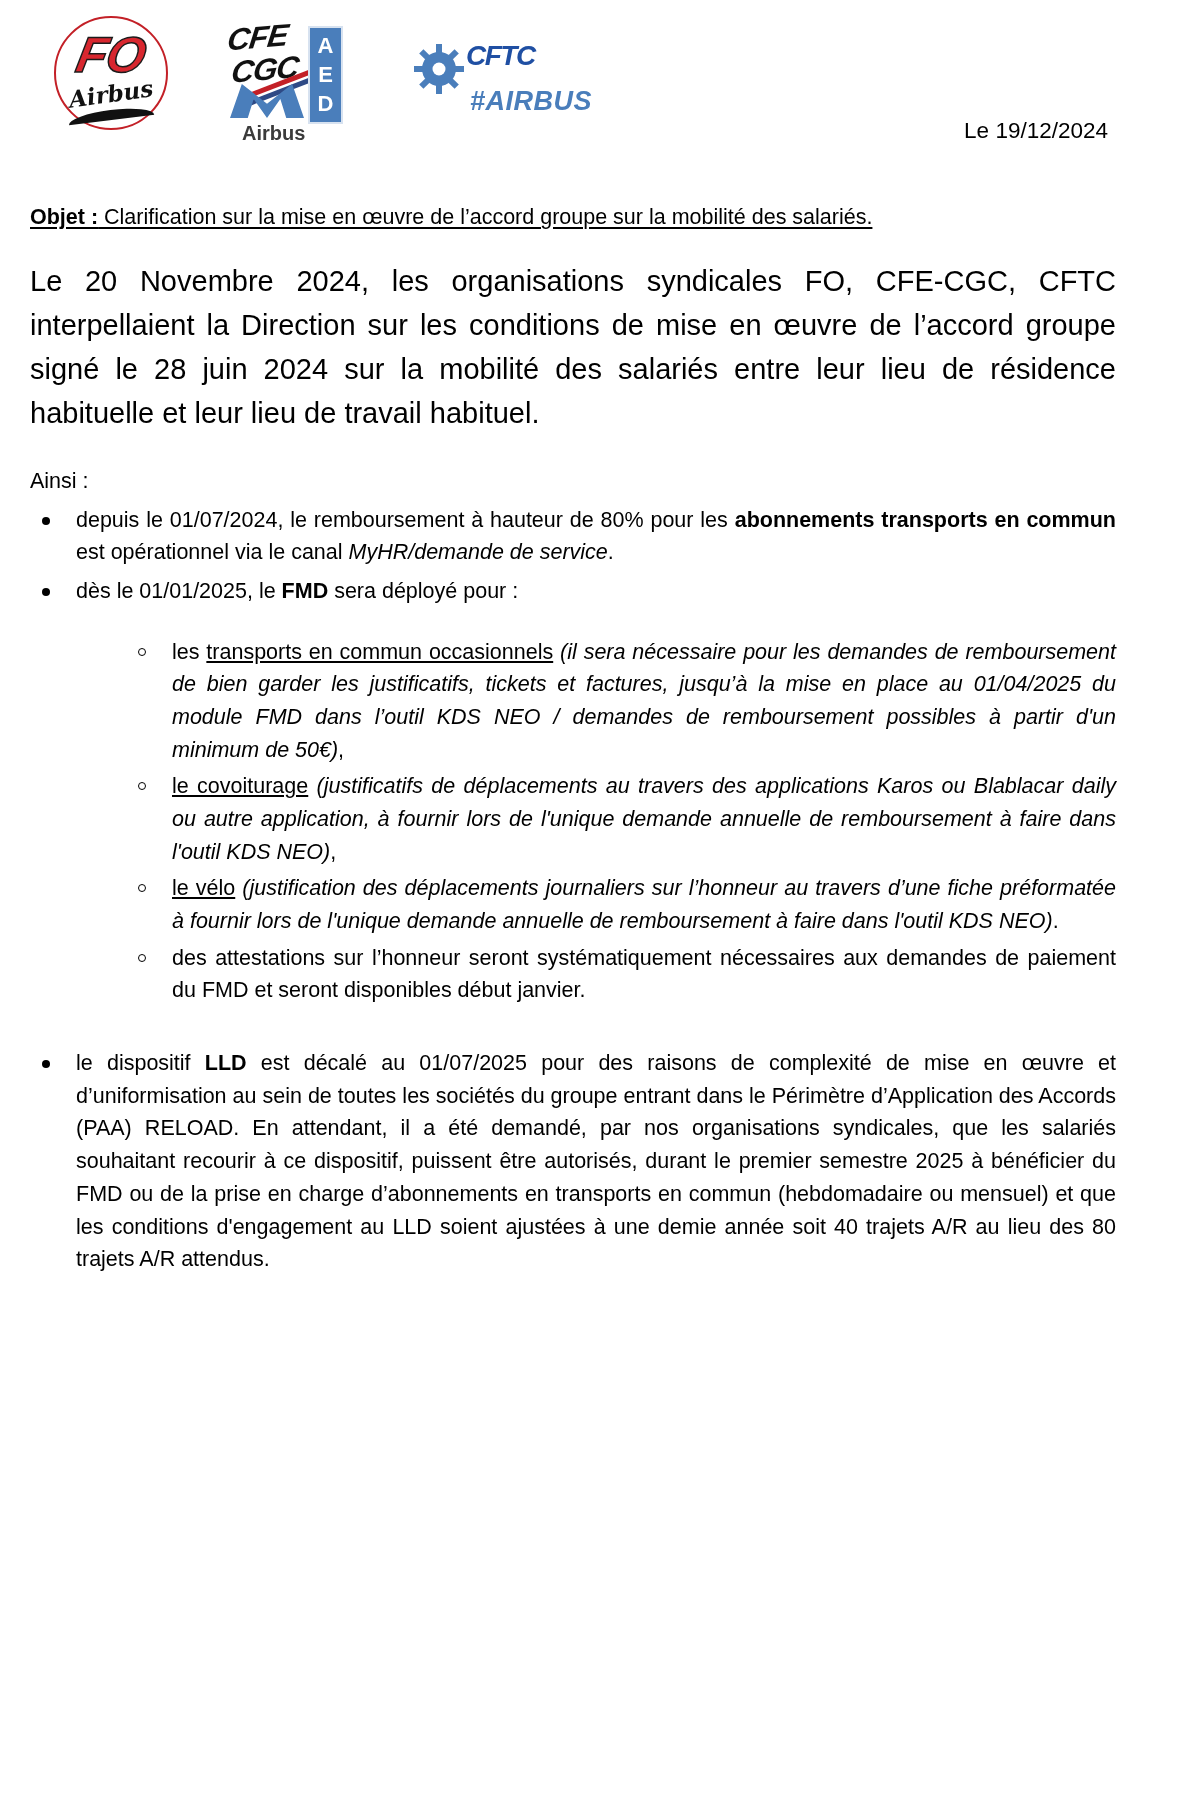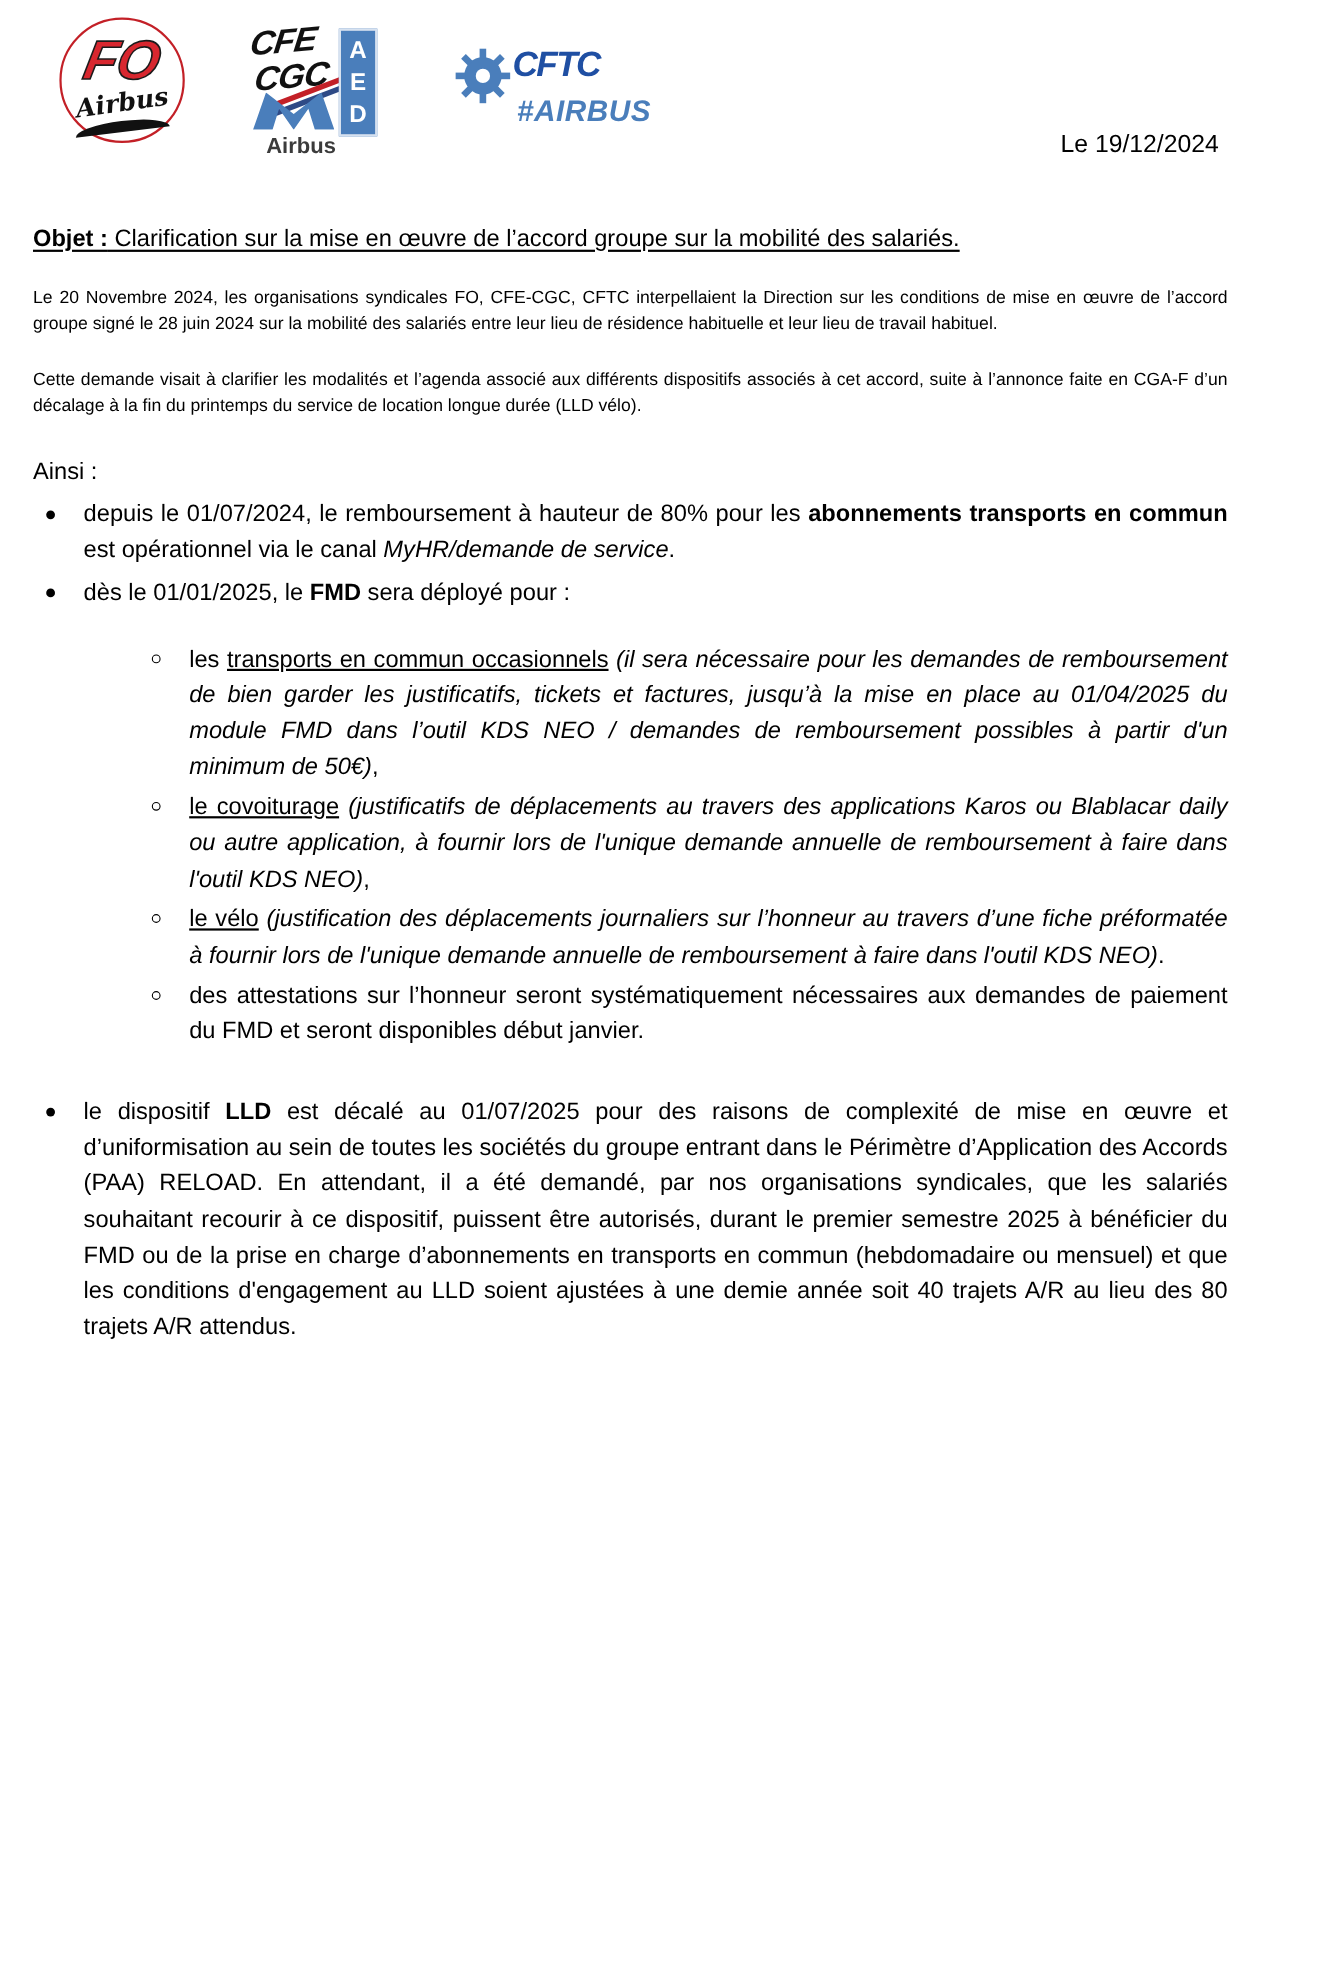"CFTC" .logo-cftc .cftc-text { font-size: 32px -> 28px }
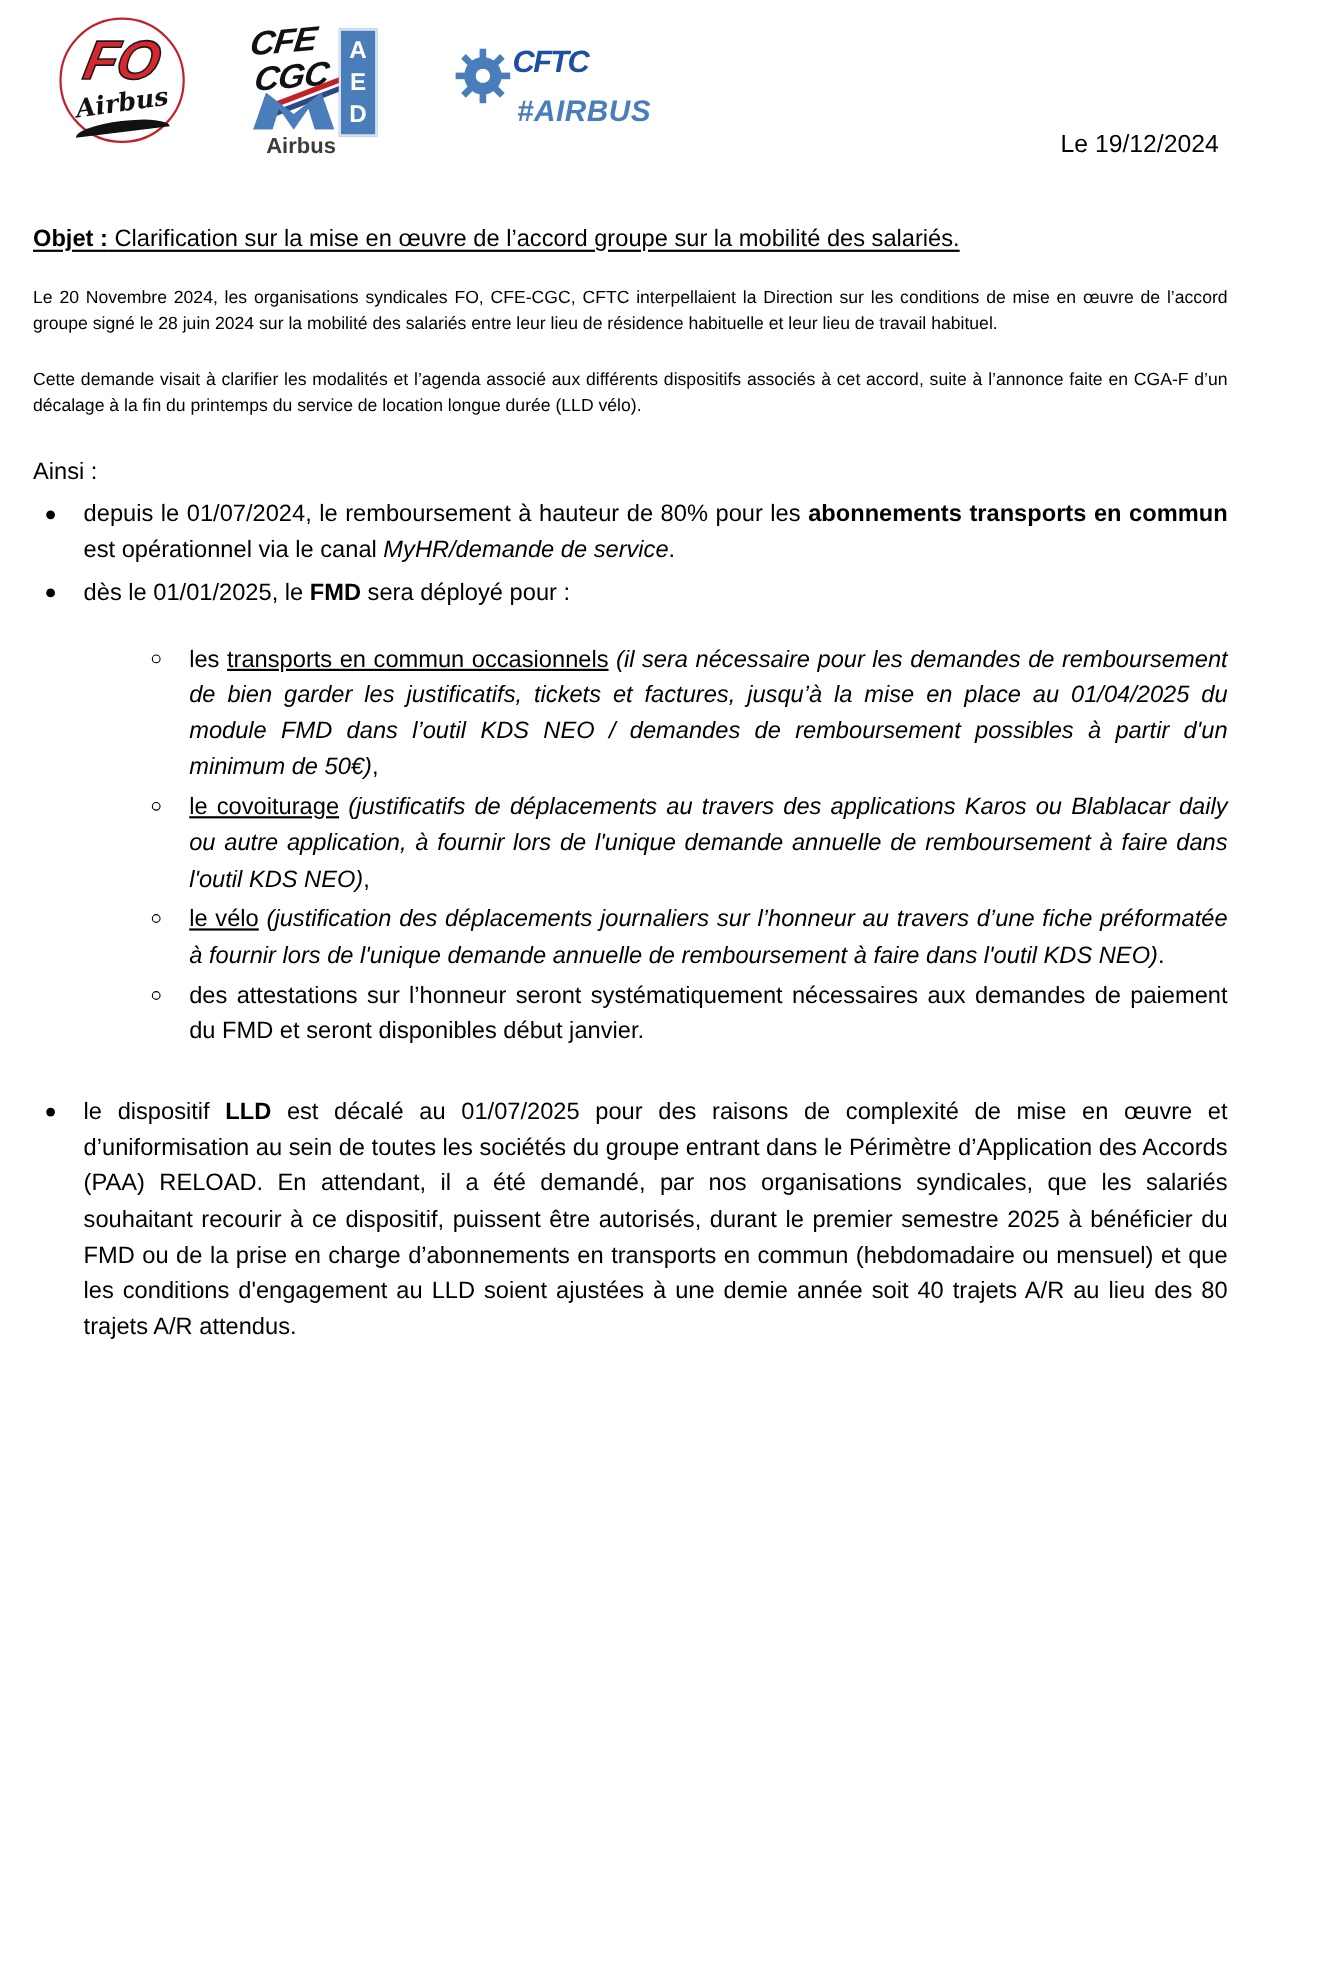"Le 20 Novembre 2024, les" p.para { font-size: 16px -> 29px }
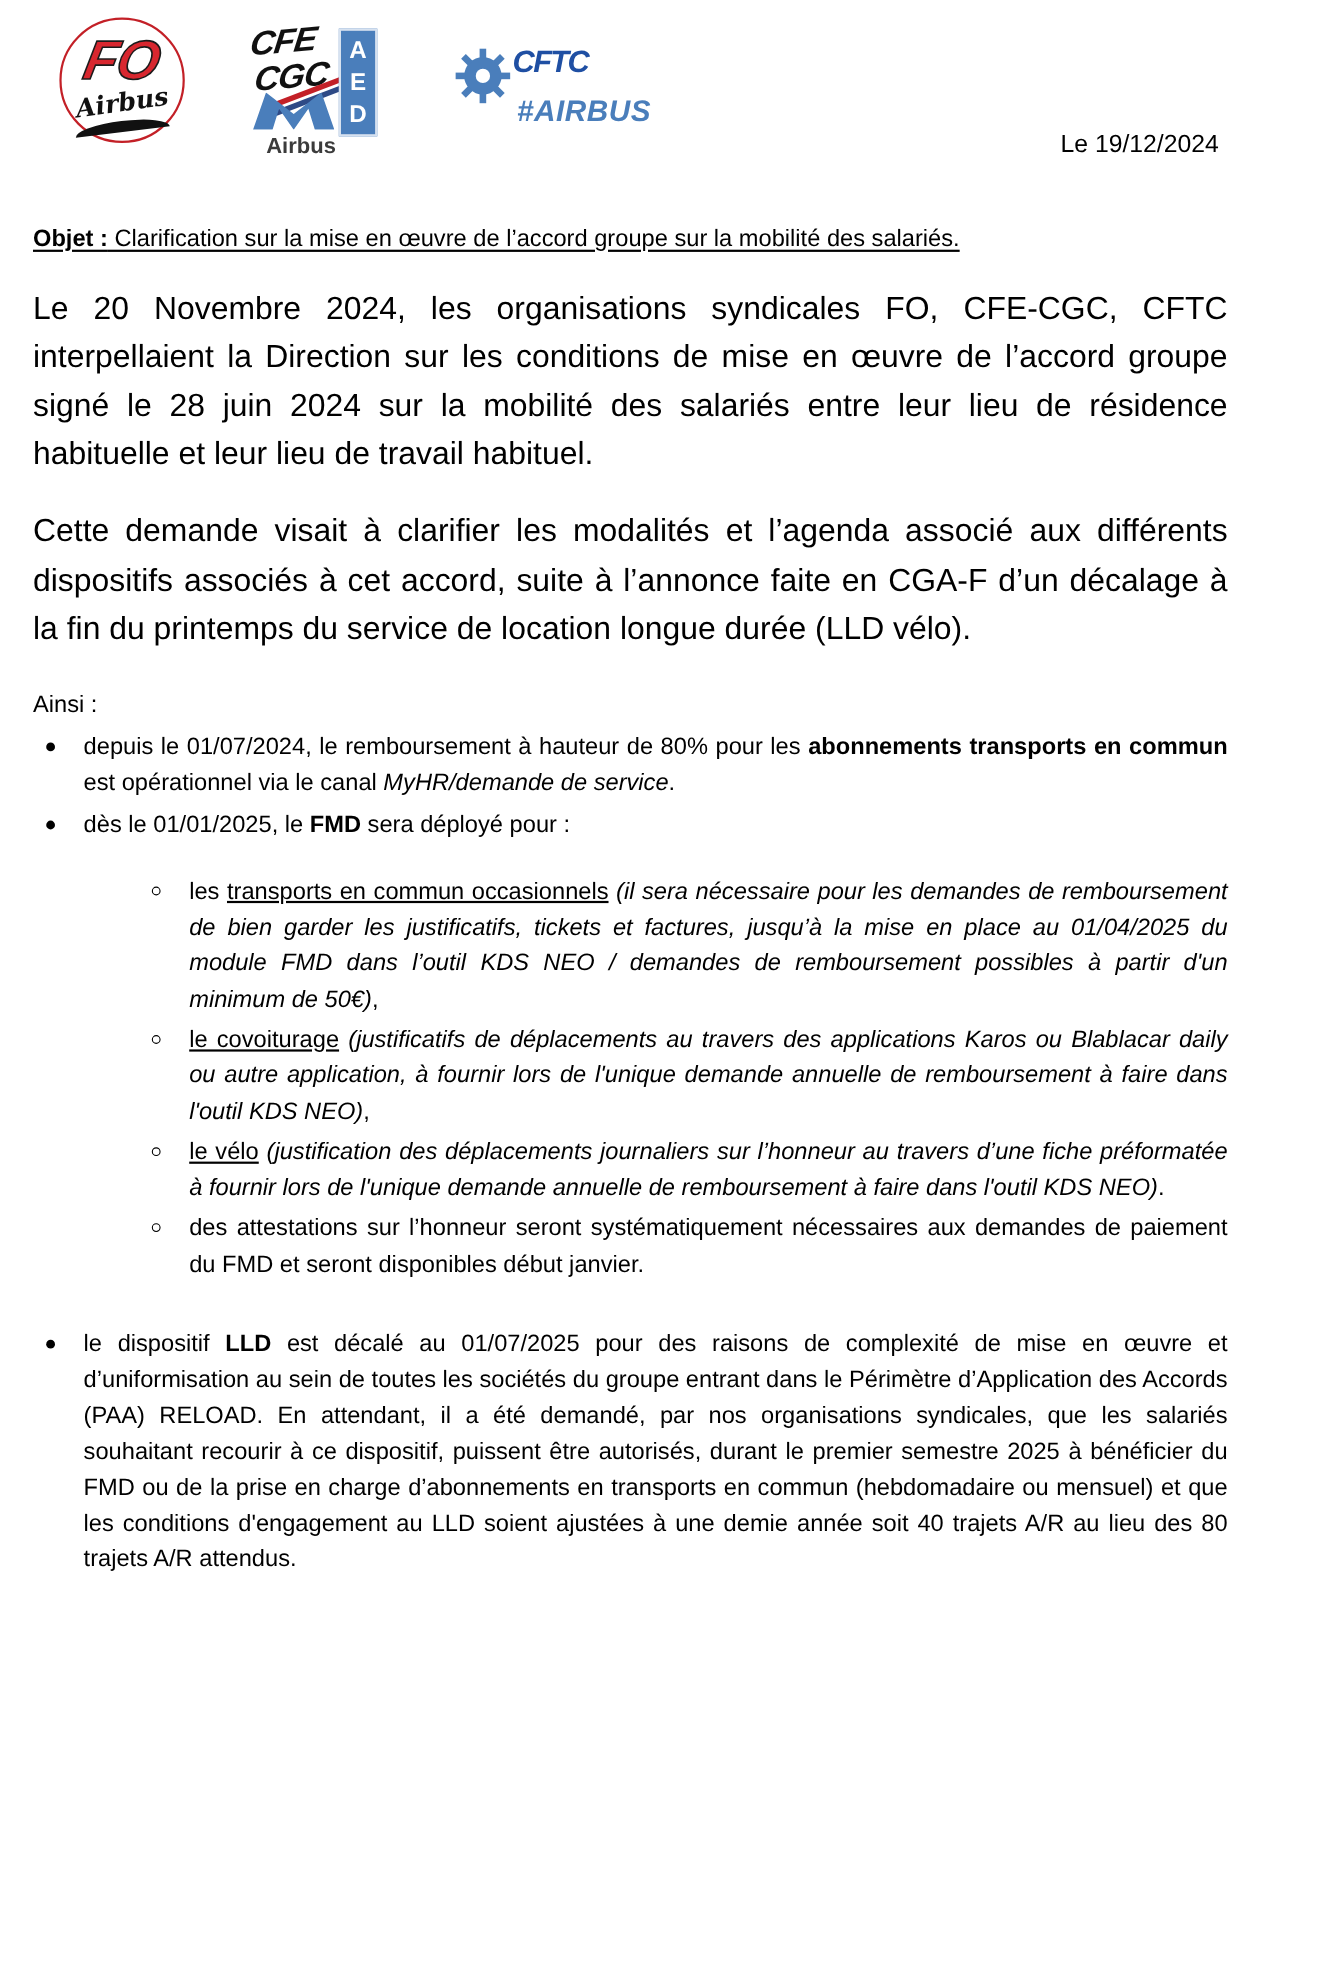"Cette demande visait à clarifier" p.para { html: <p>Cette demande visait à clarifier les modalités et l’agenda associé aux différents dispositifs associés à cet accord, suite à l’annonce faite en CGA-F d’un décalage à la fin du printemps du service de location longue durée (LLD vélo).</p> -> none }
